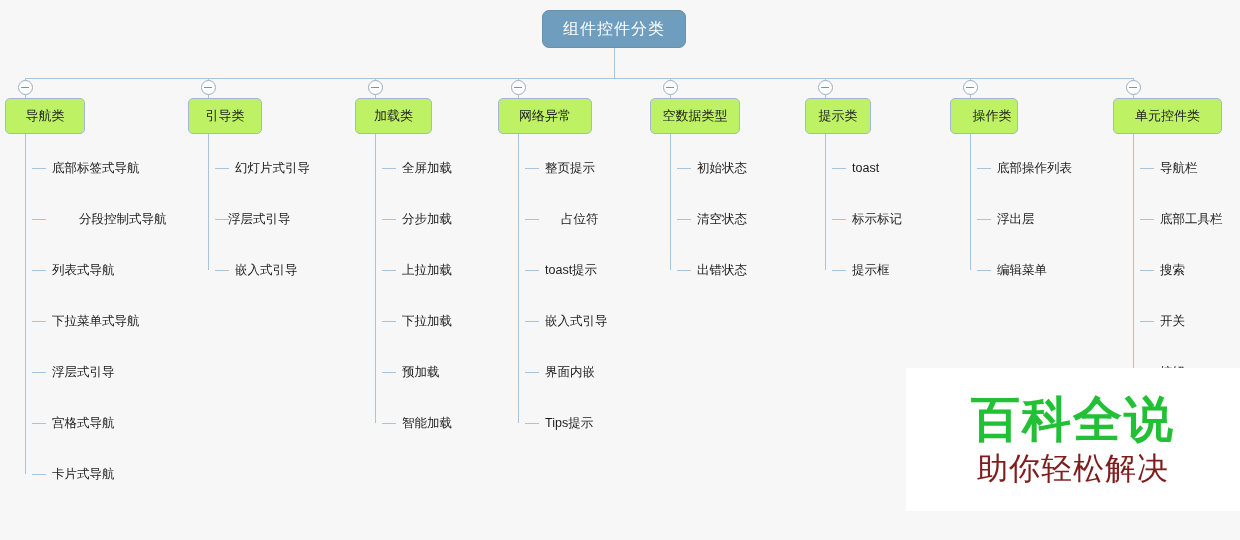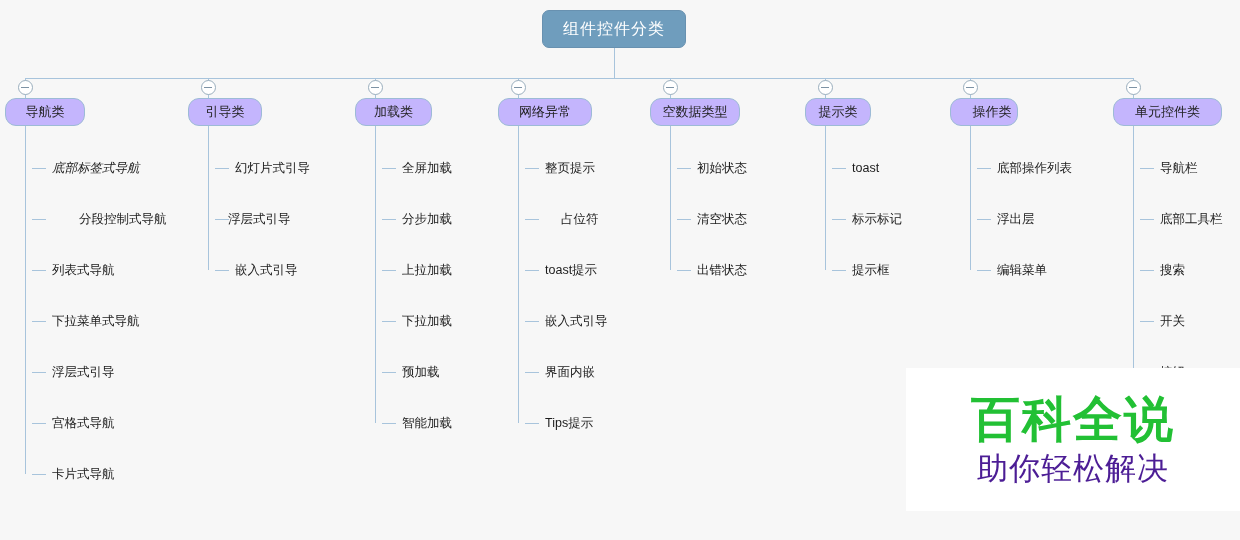"导航类" .branch-box { background: #c4b5fd -> #bef264; border-radius: 11px -> 5px; height: 28px -> 36px }
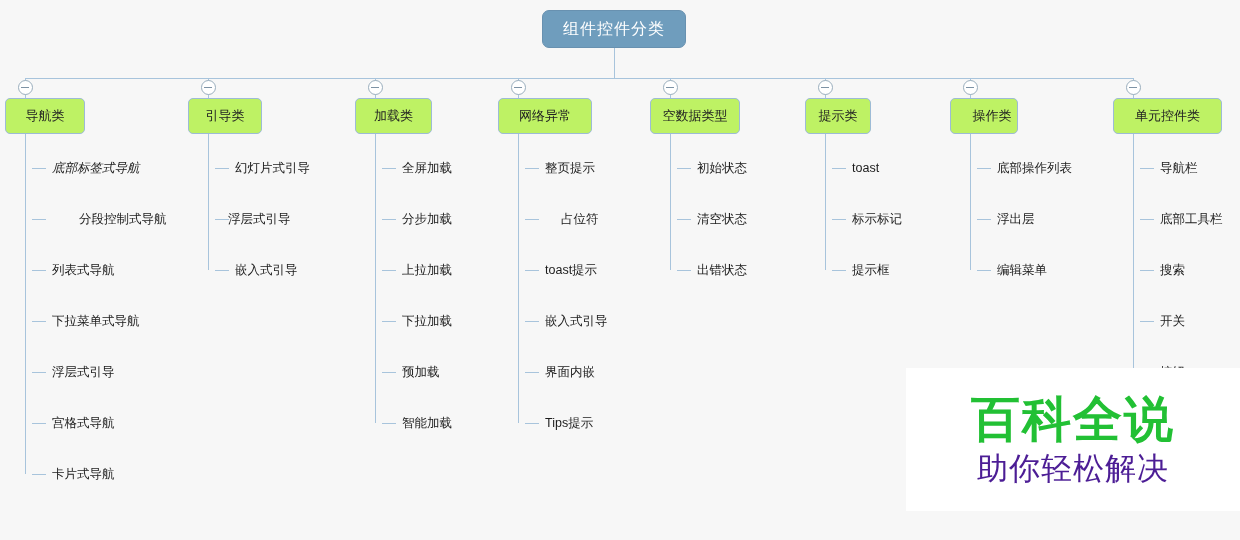"底部标签式导航" div.leaf { font-style: italic -> none }
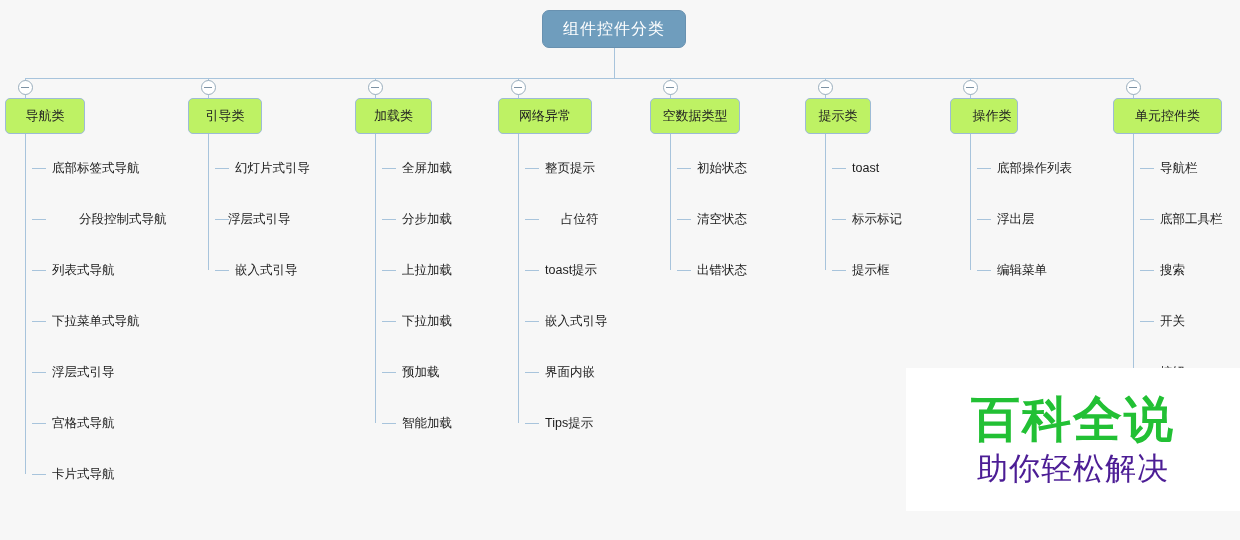"助你轻松解决" .wm-sub { color: #4c1d95 -> #7f1d1d }
